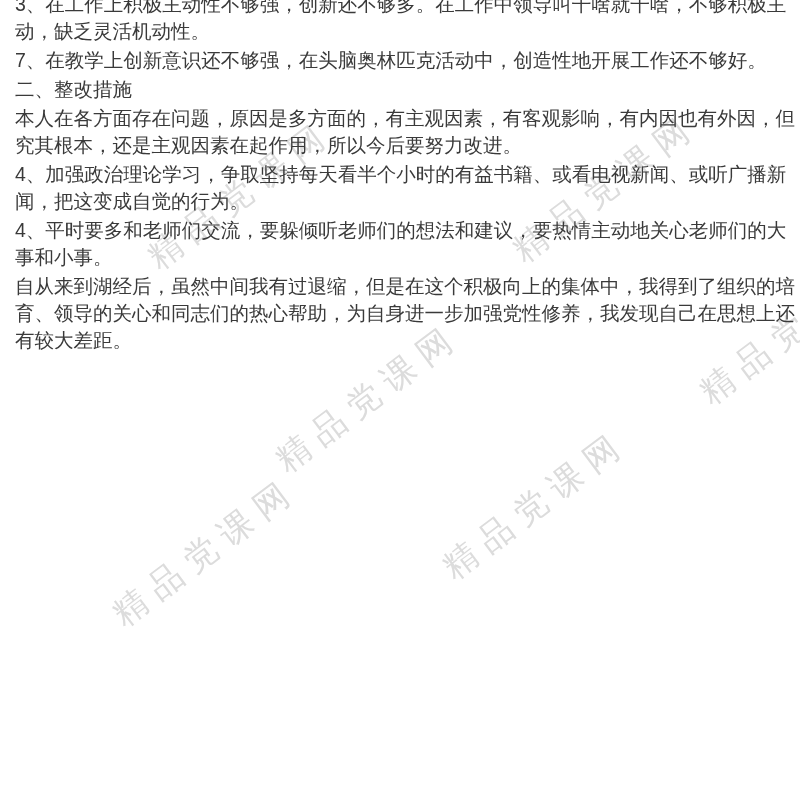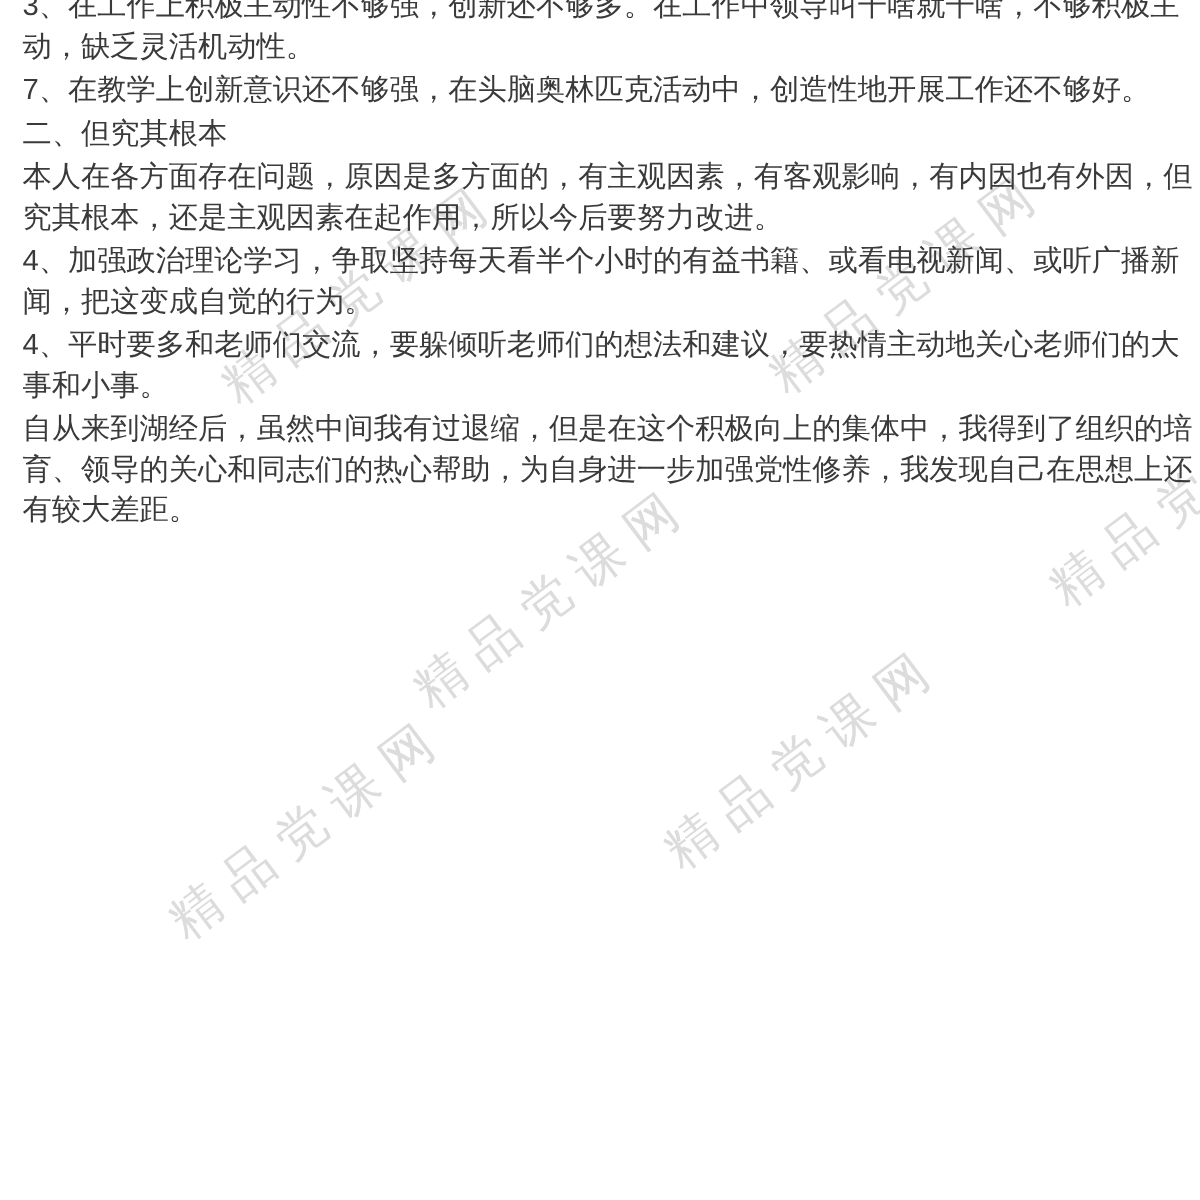"二、但究其根本" p { text: 但究其根本 -> 整改措施 }
